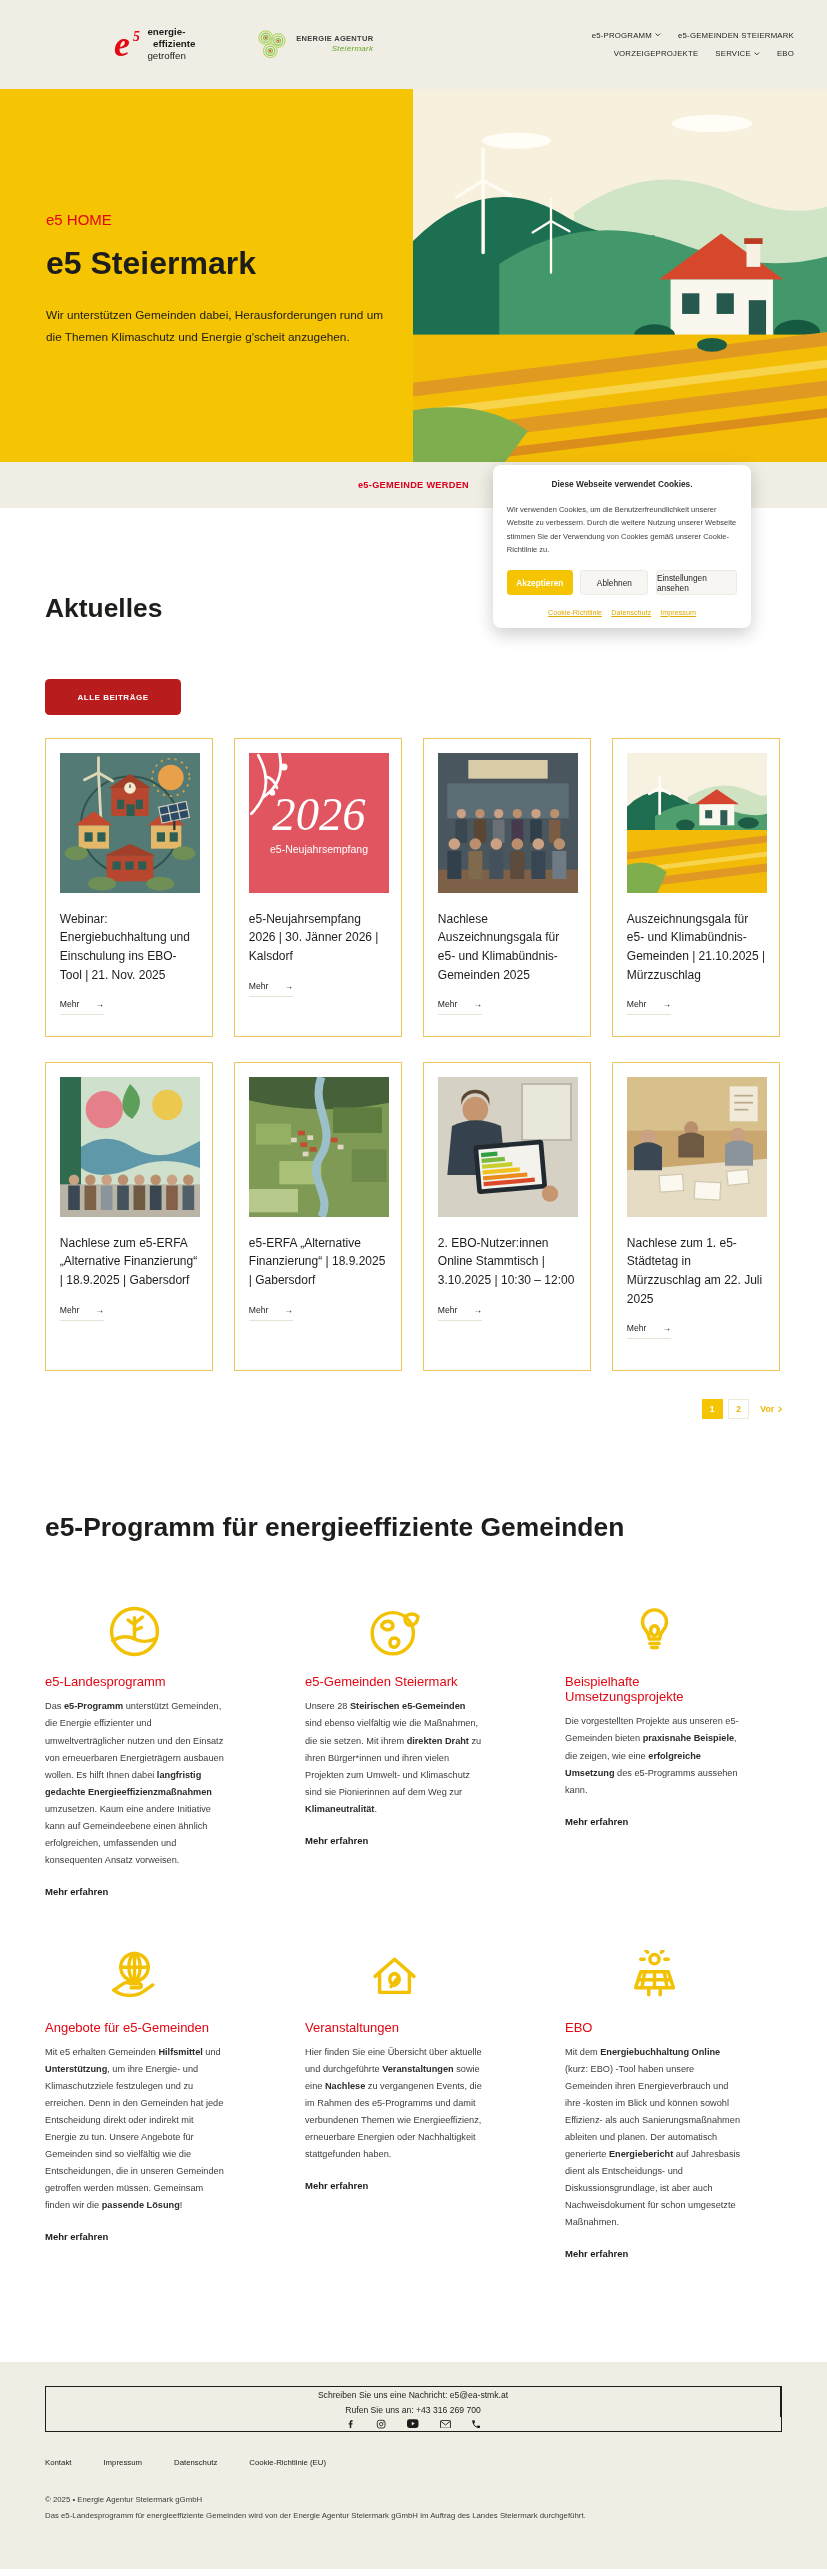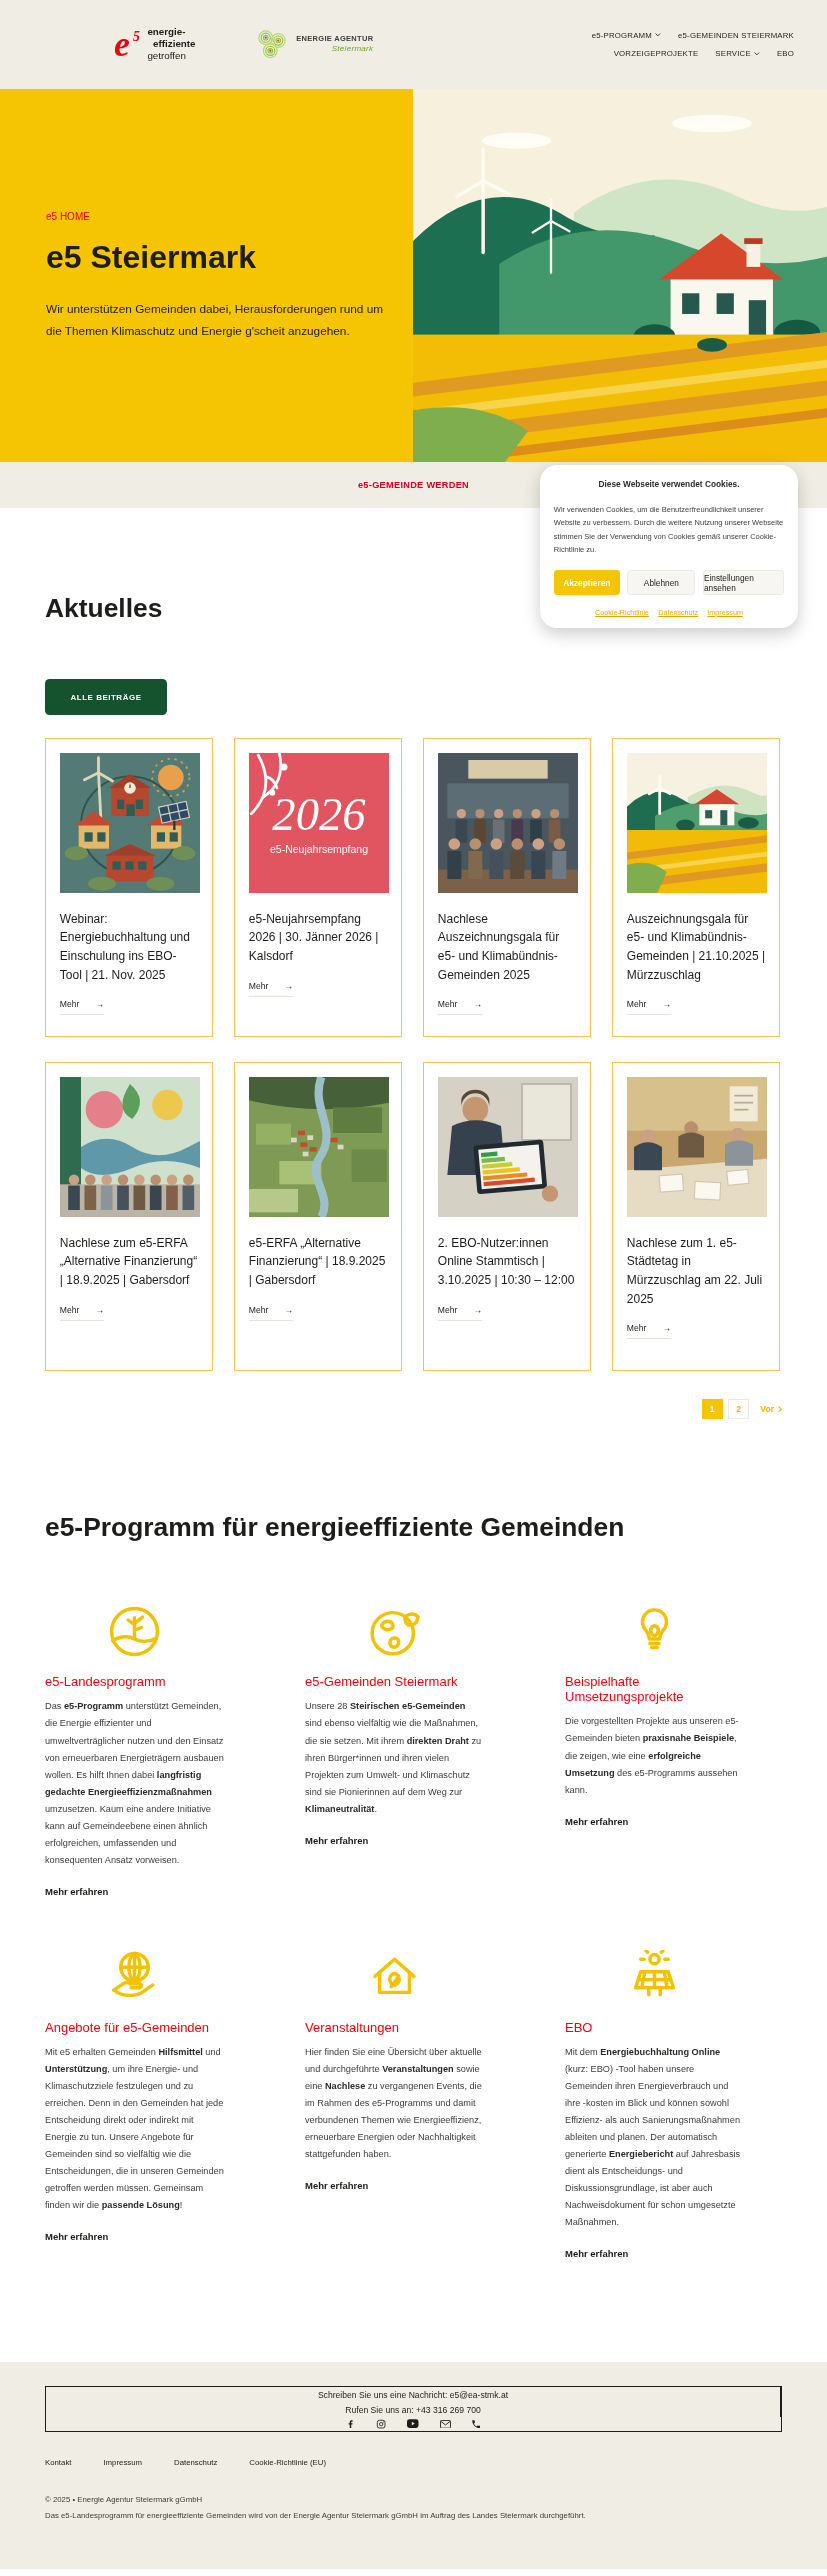"e5 HOME" .hero-crumb { font-size: 10px -> 15px }
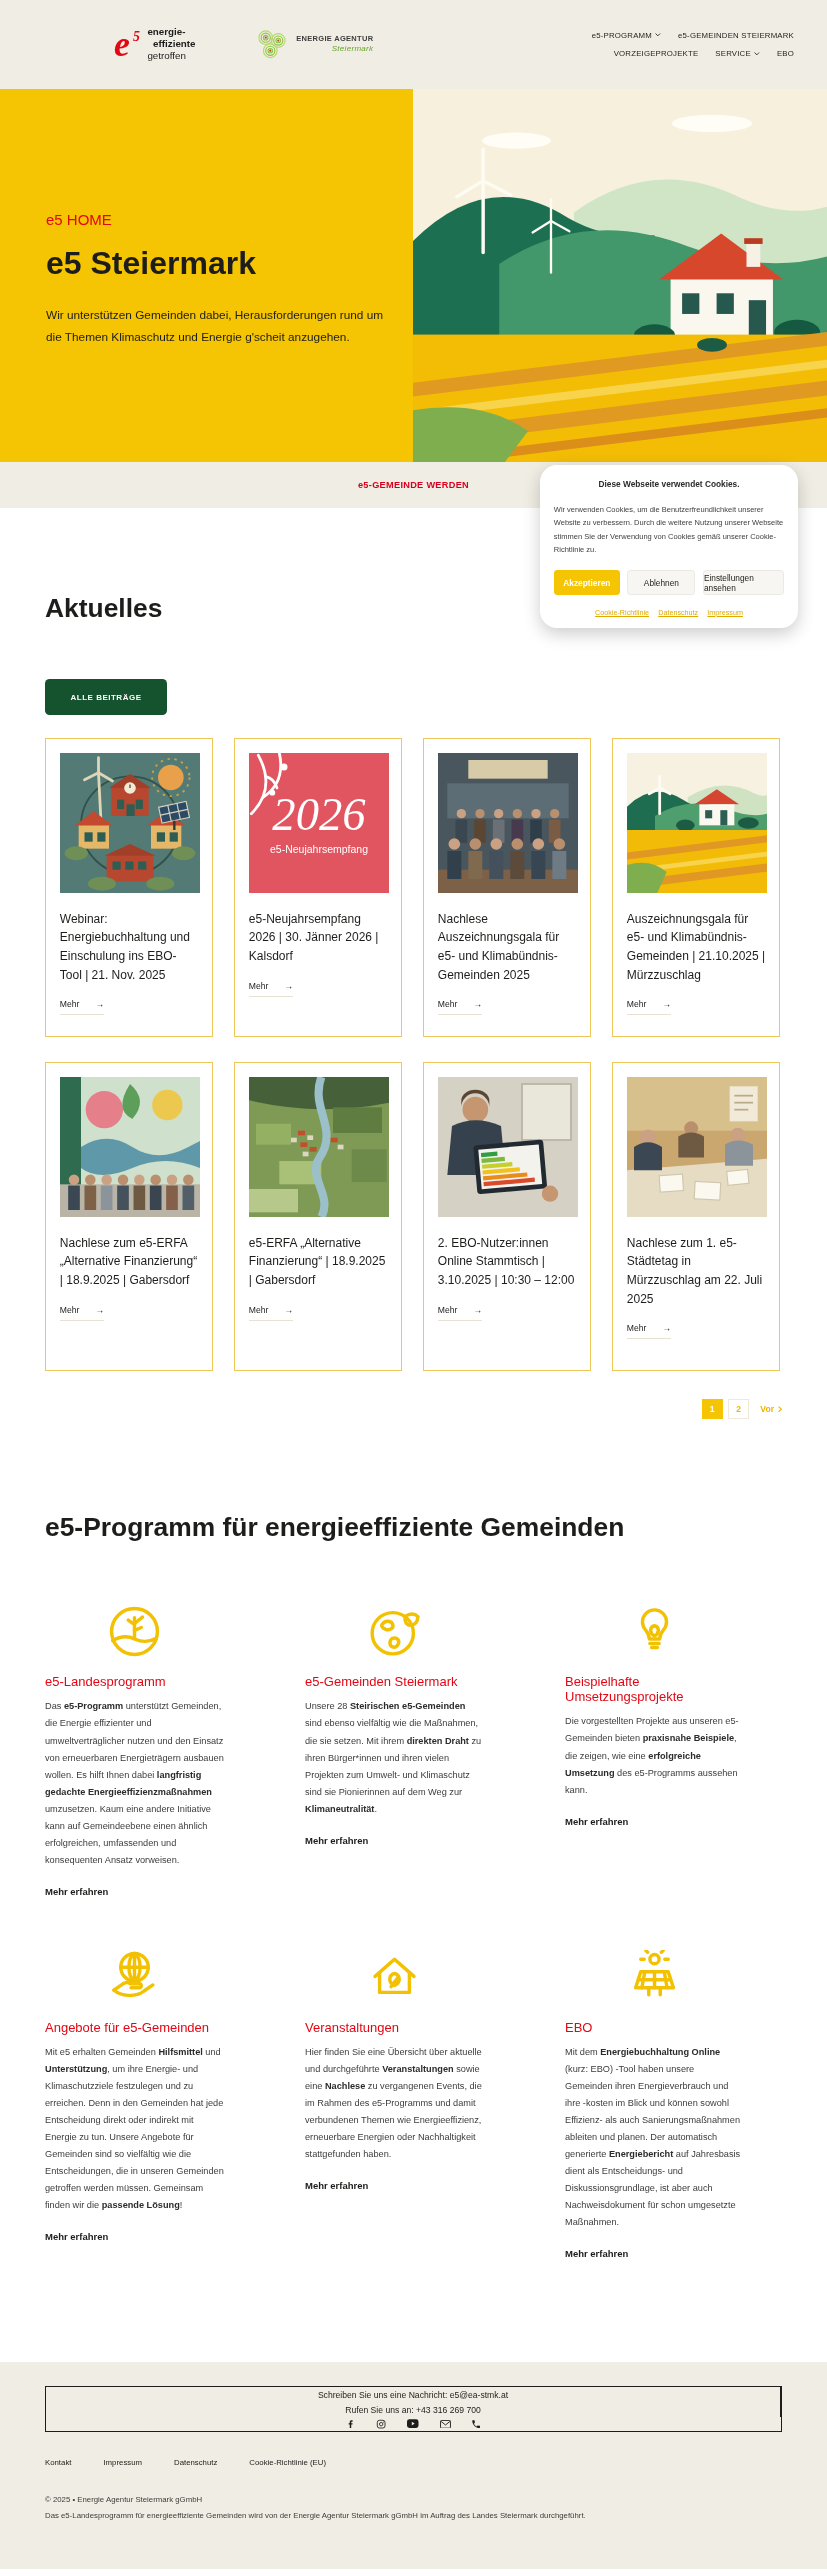"Diese Webseite verwendet Cookies." .cookie { border-radius: 17px -> 8px; left: 540px -> 493px }
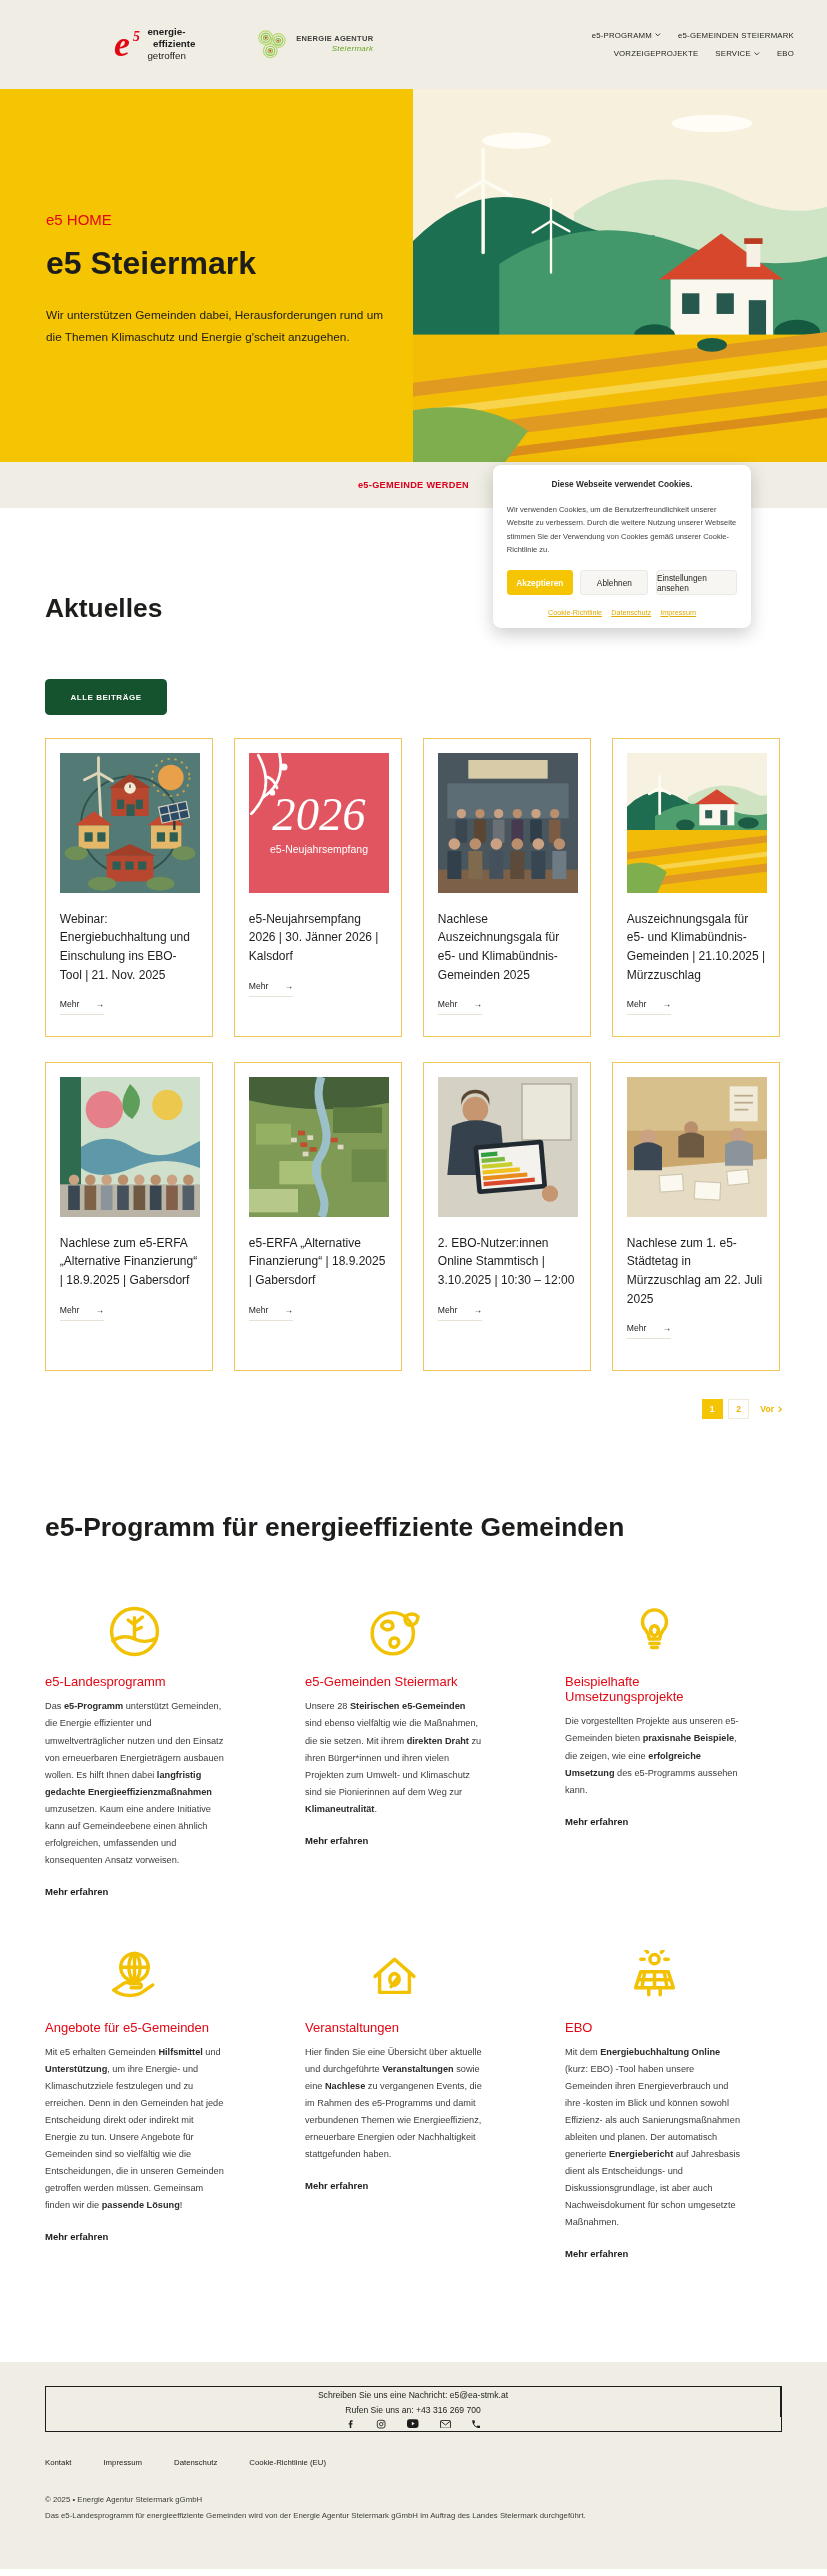"ALLE BEITRÄGE" .all-btn { background: #14532d -> #b91c1c; width: 122px -> 136px }
